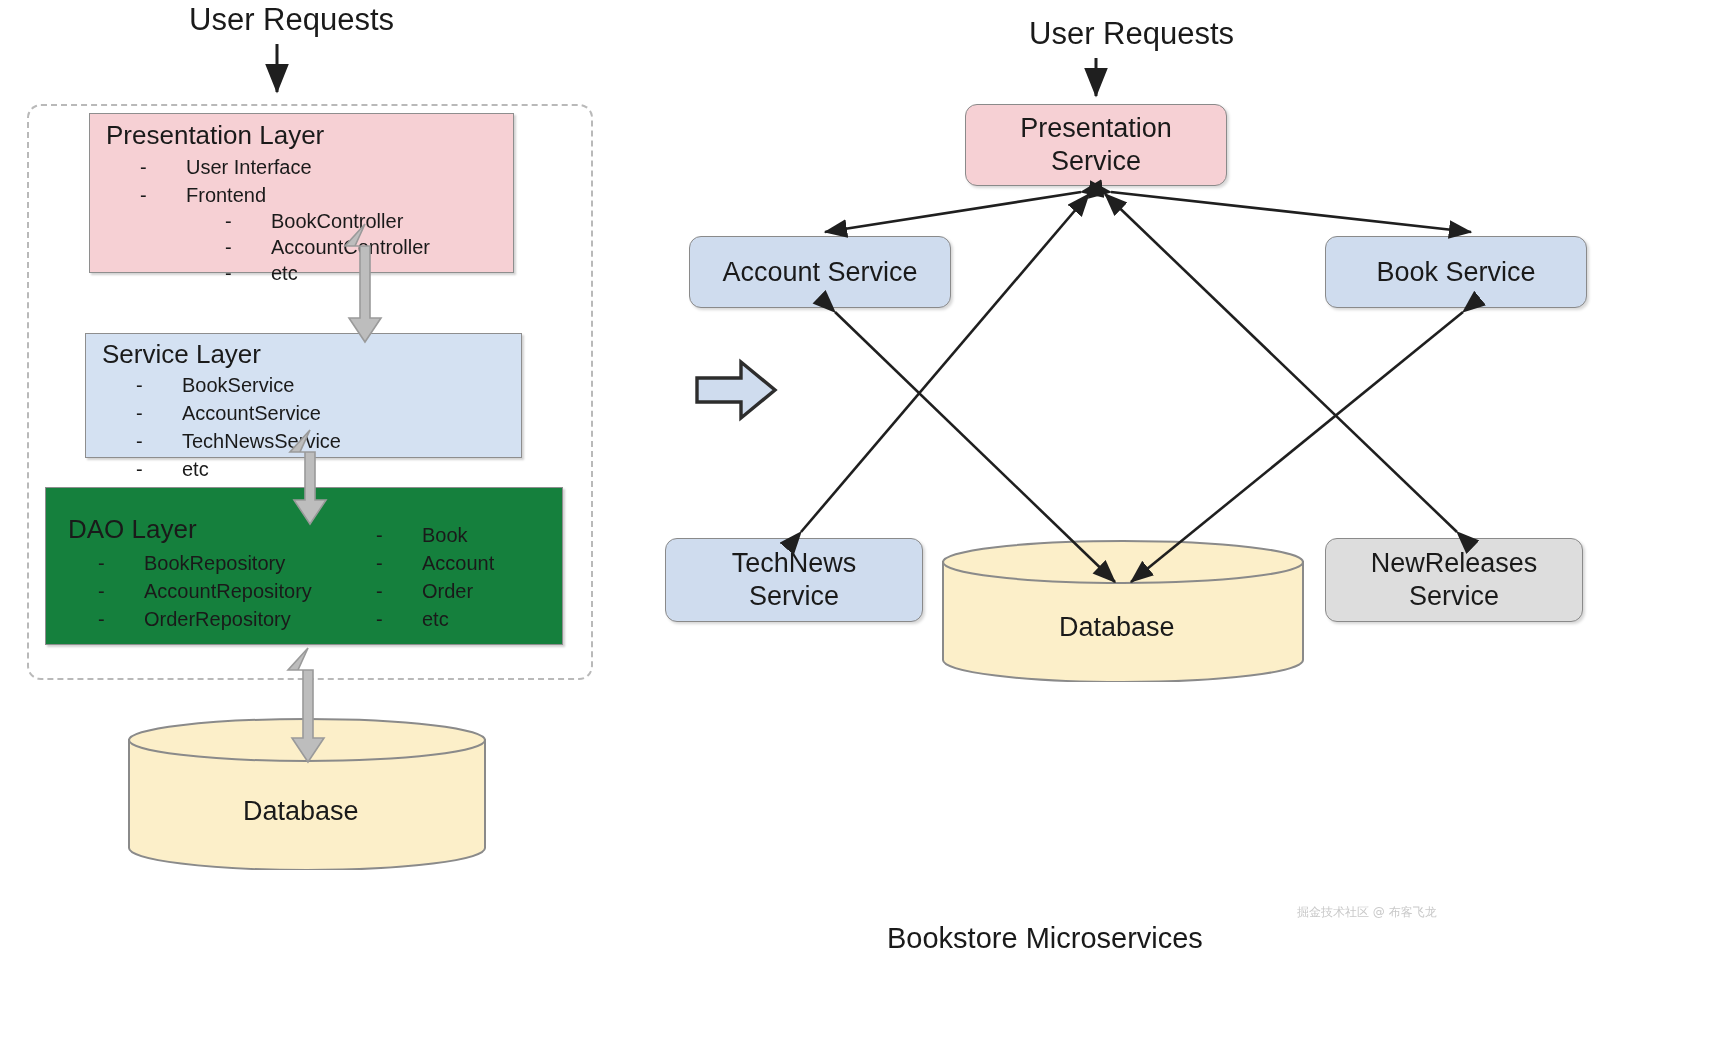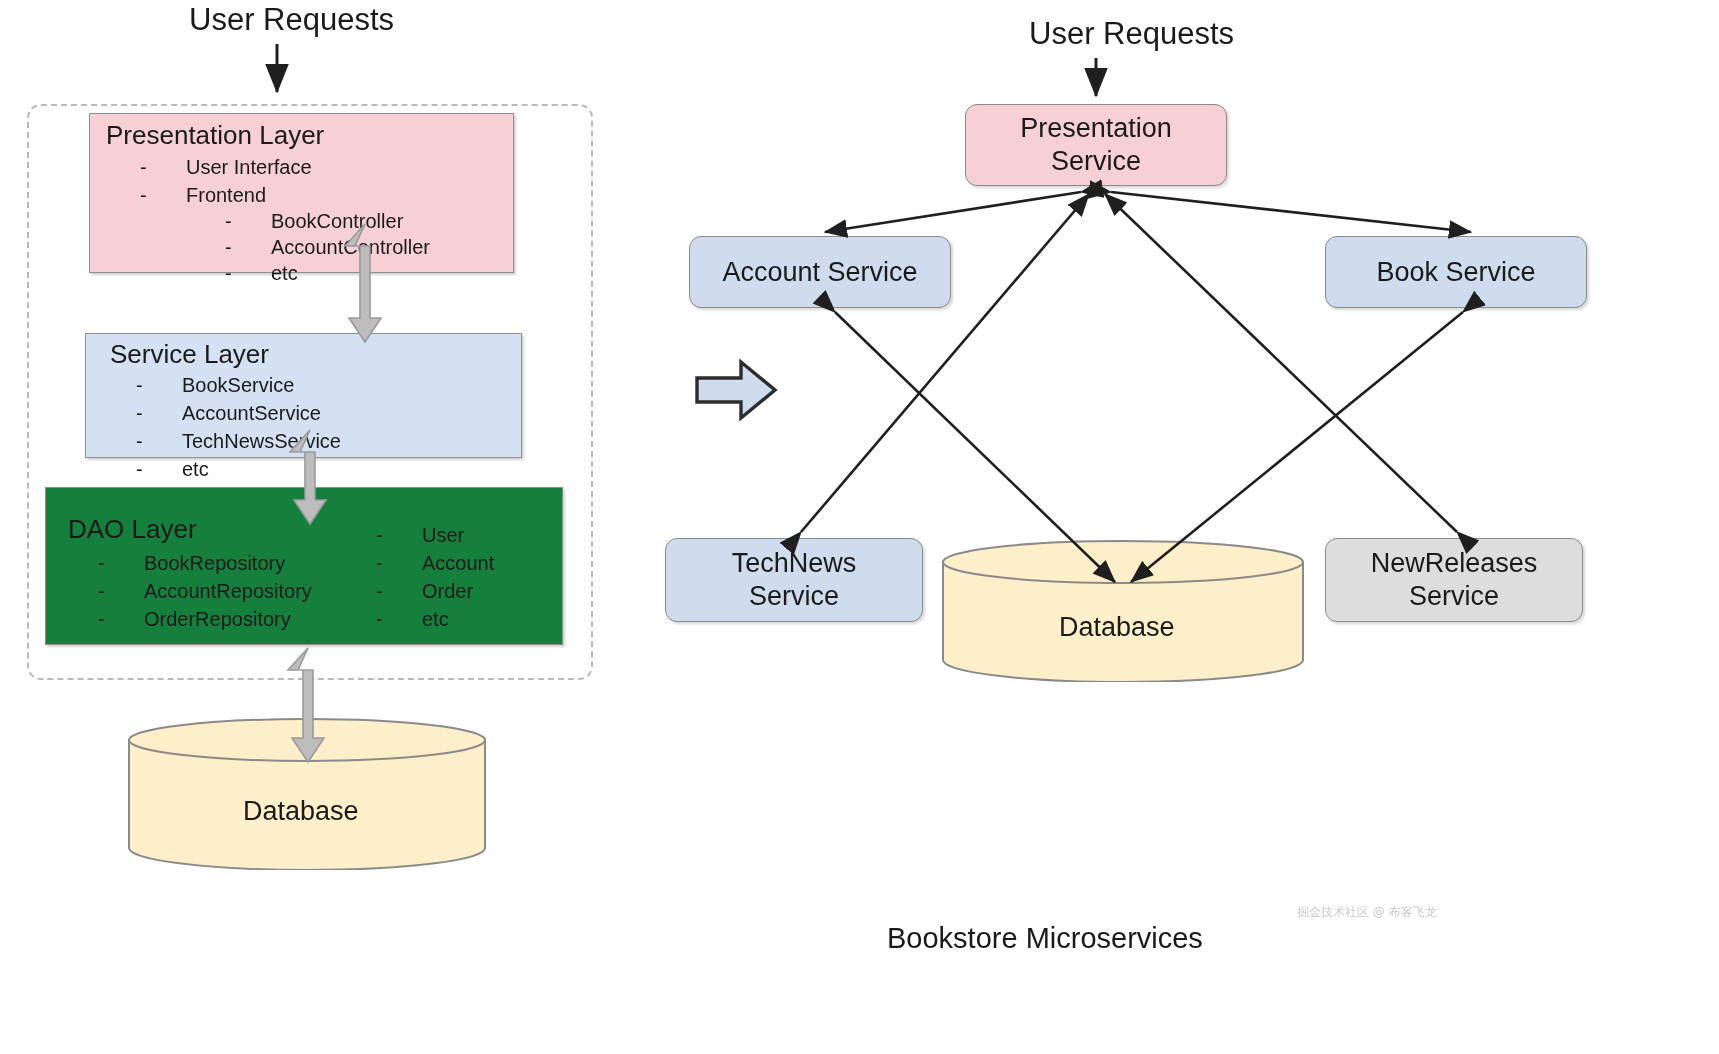"Service Layer" div.layer-title { left: 24px -> 16px }
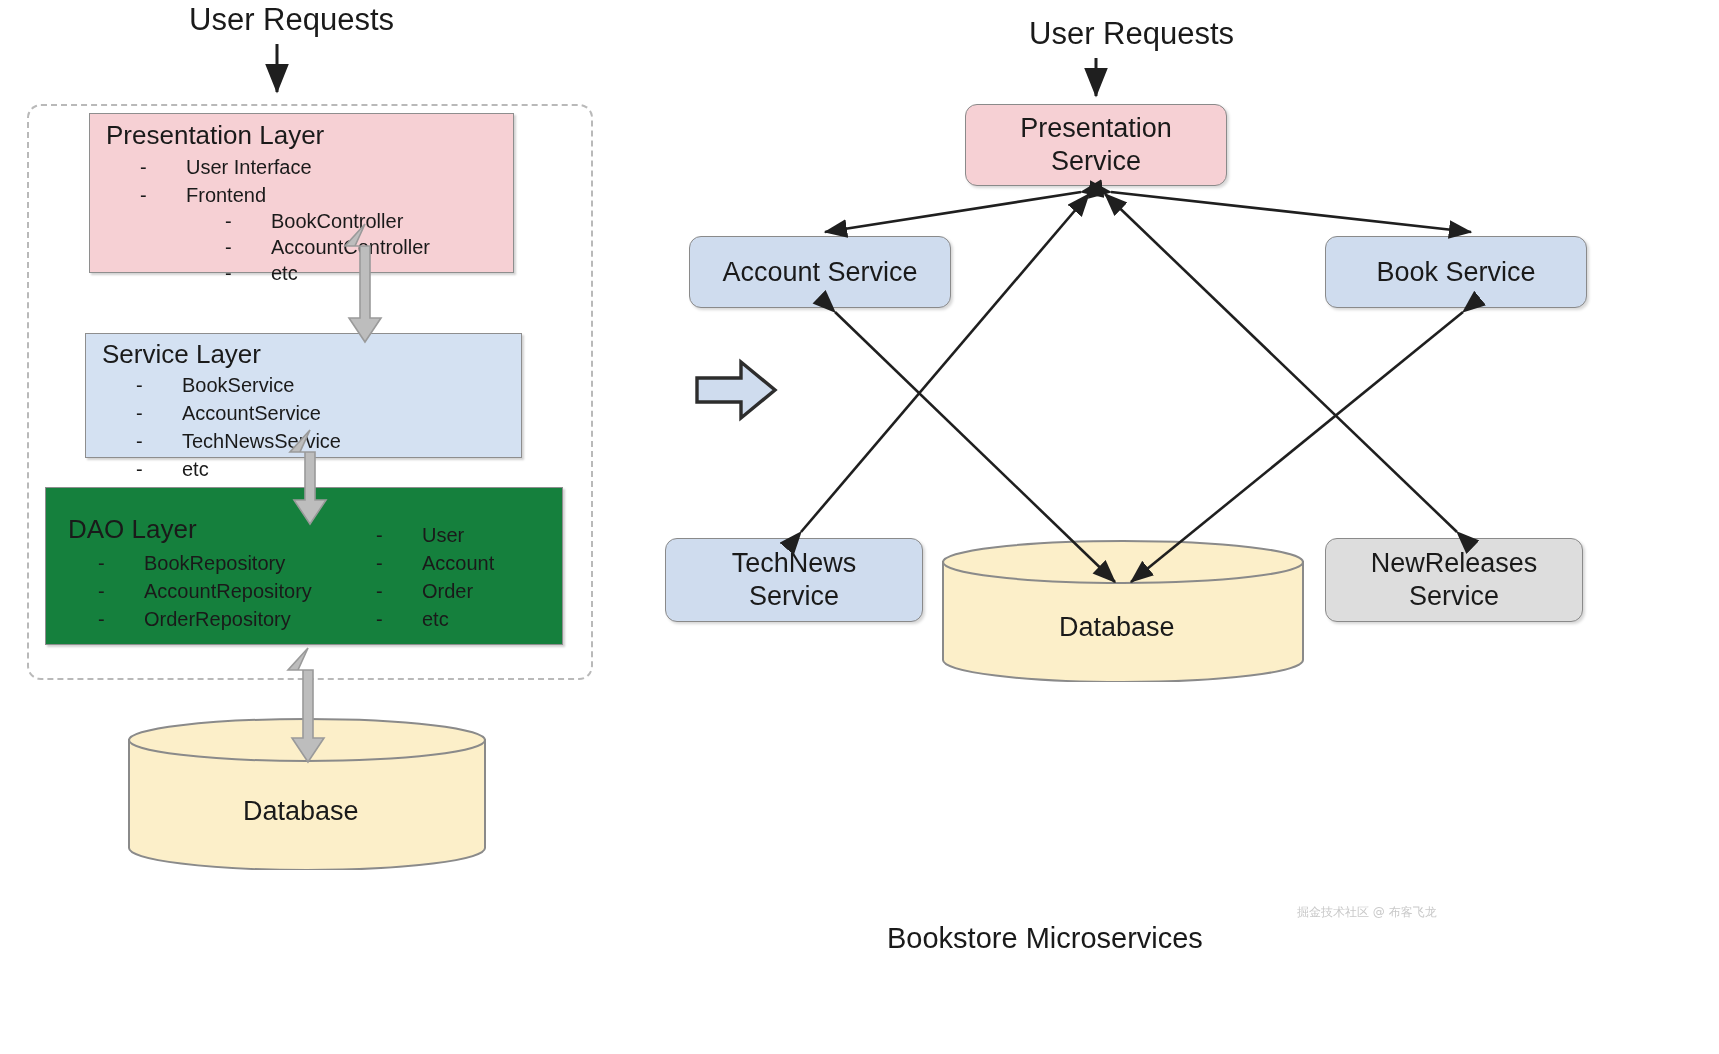"User" span { text: User -> Book }
